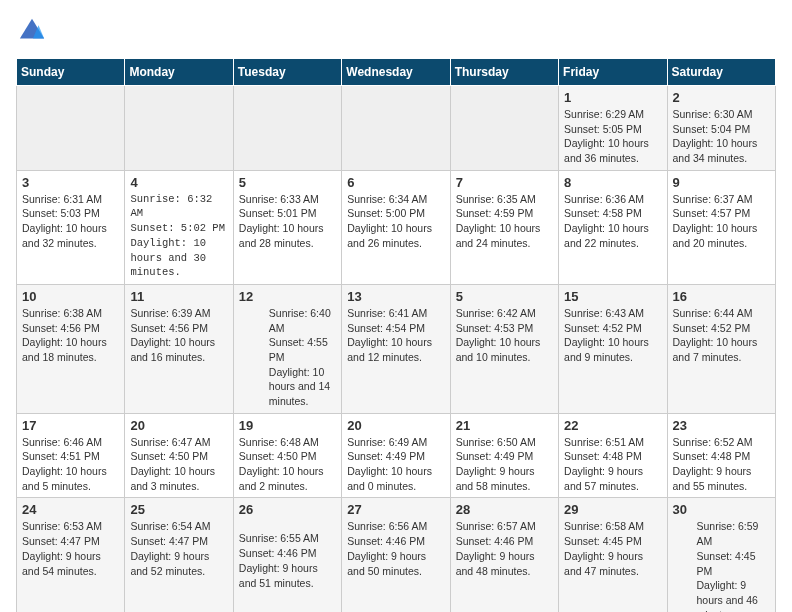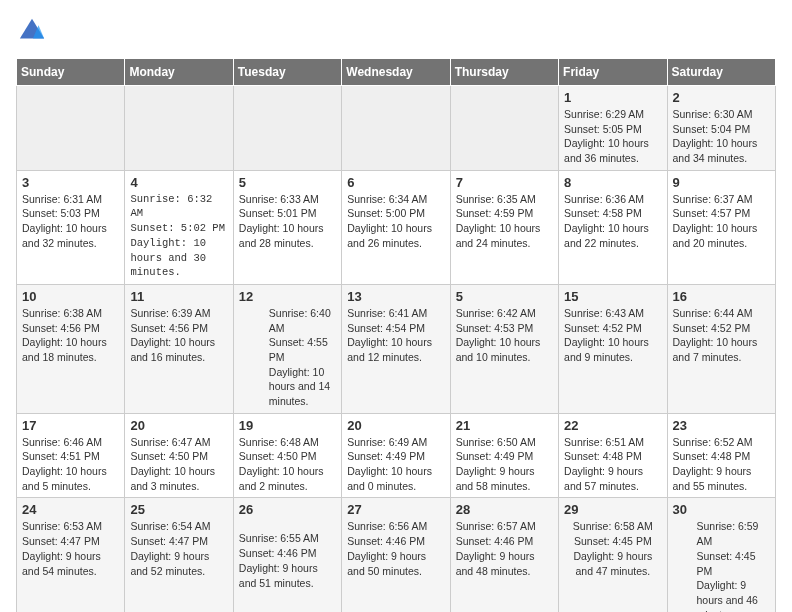"Sunday" .calendar th { background: #737373 -> #0c4a6e }
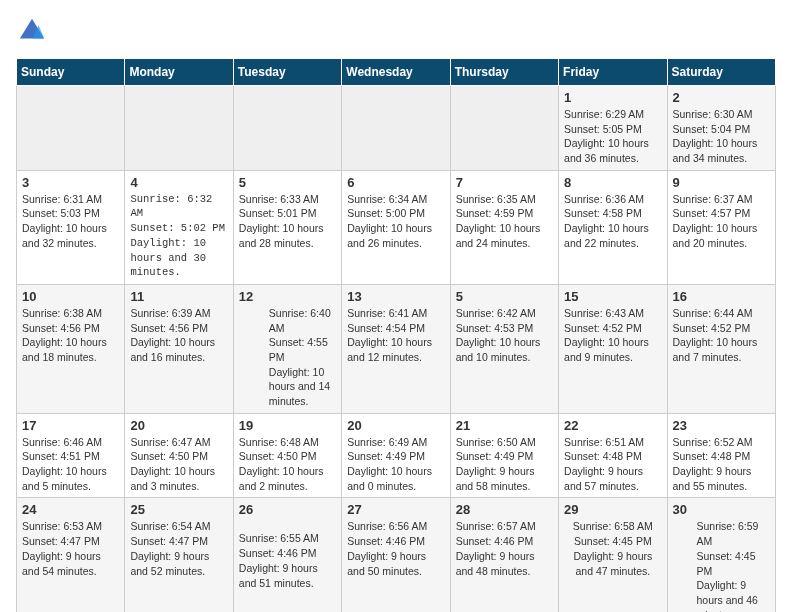"Sunrise: 6:58 AM" div.day-info { text-align: center -> none }
